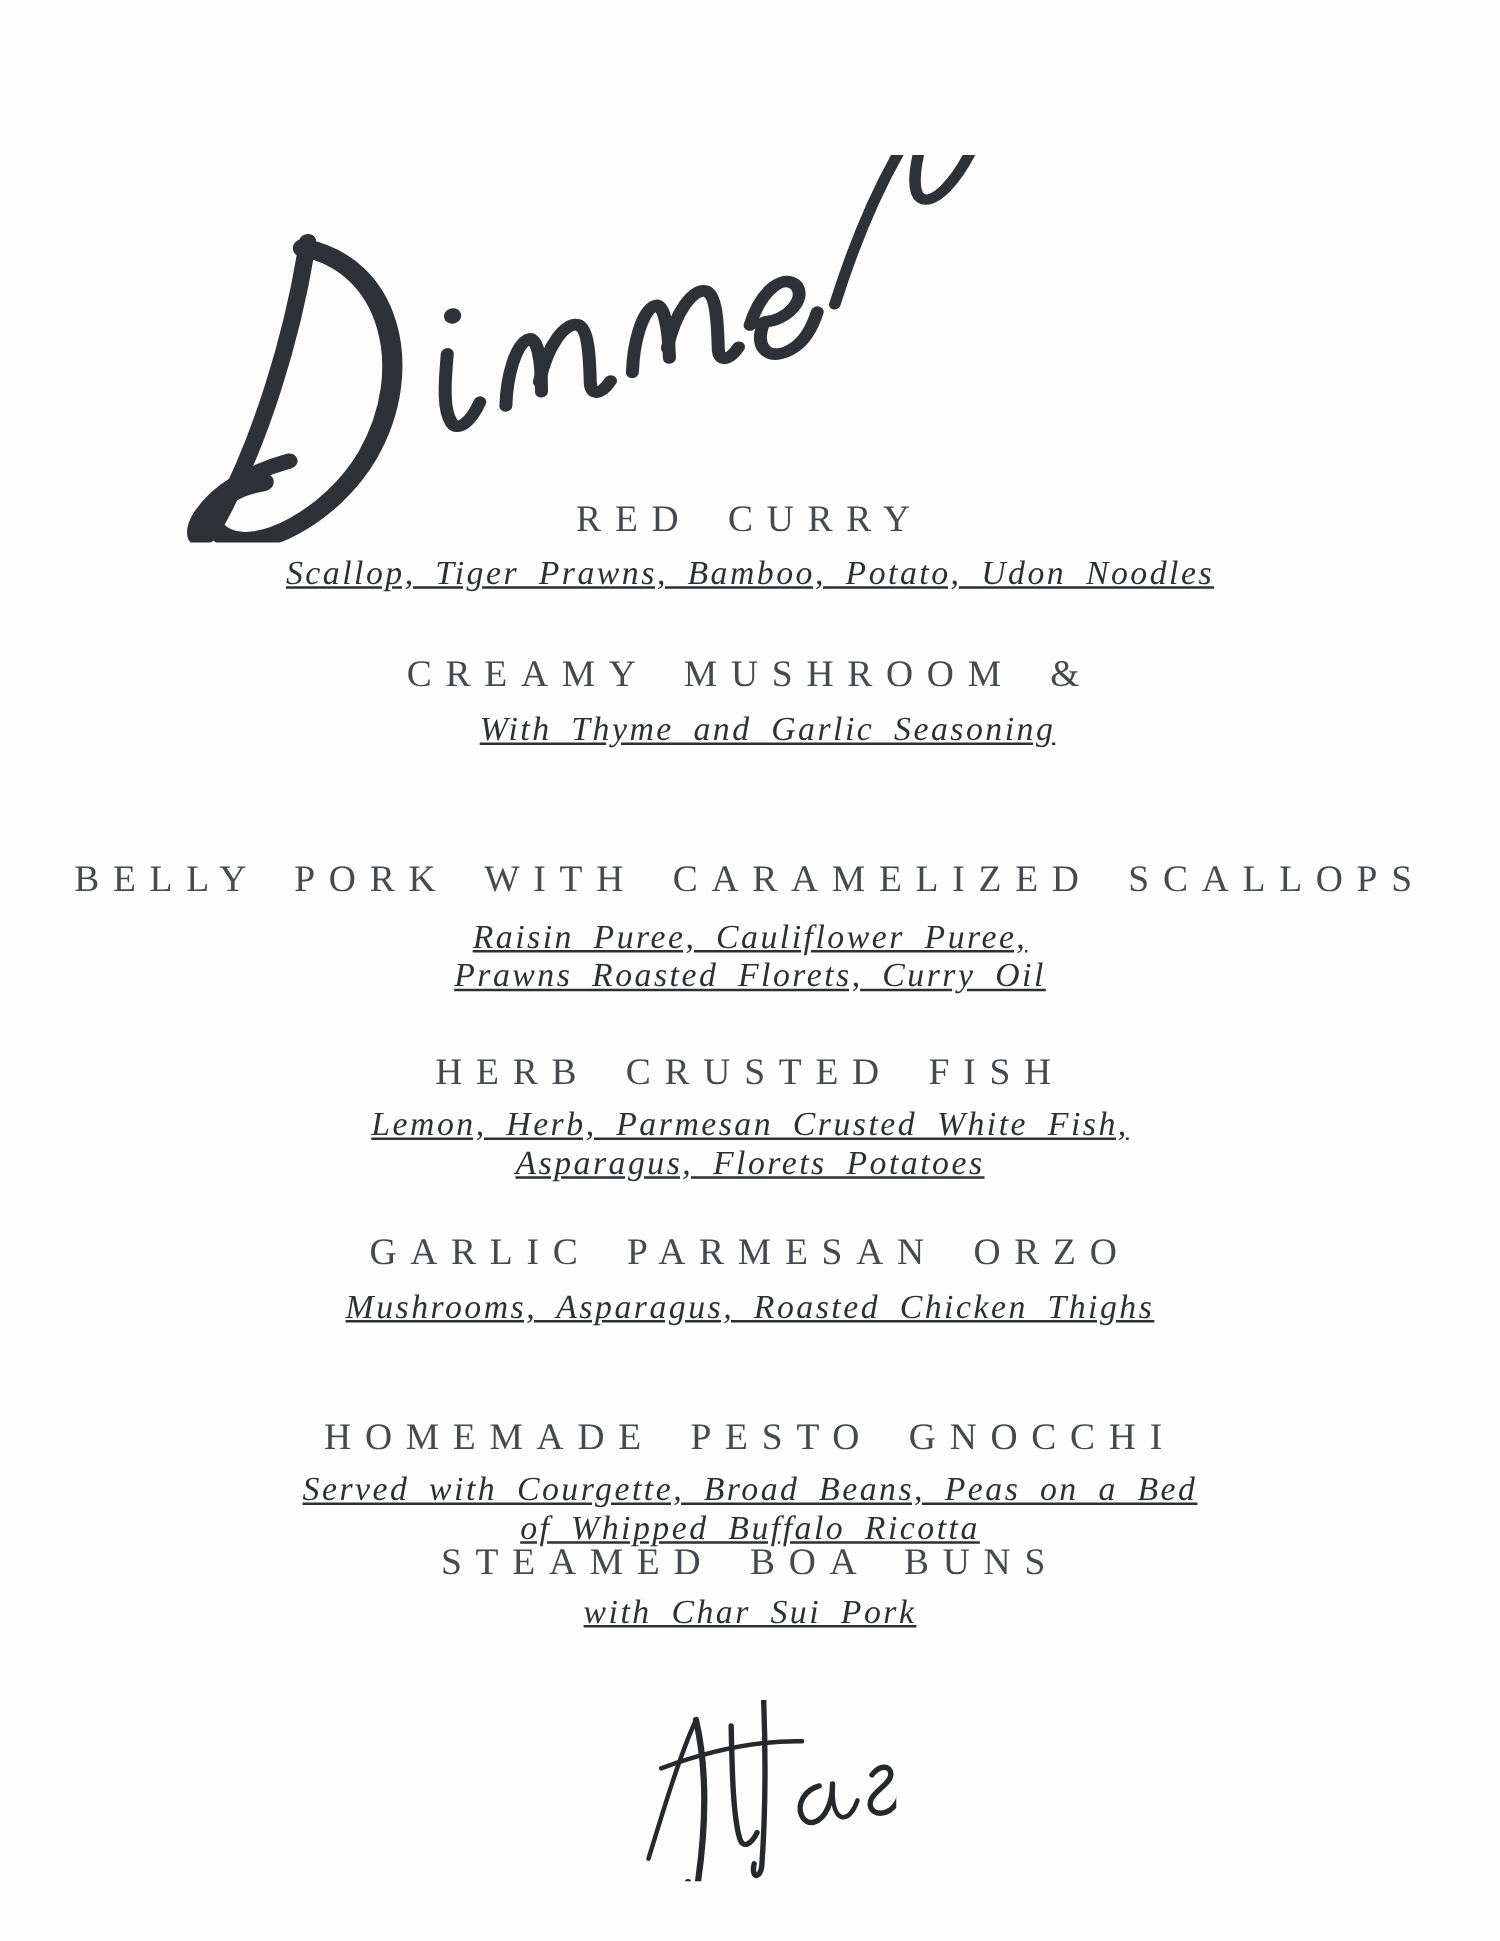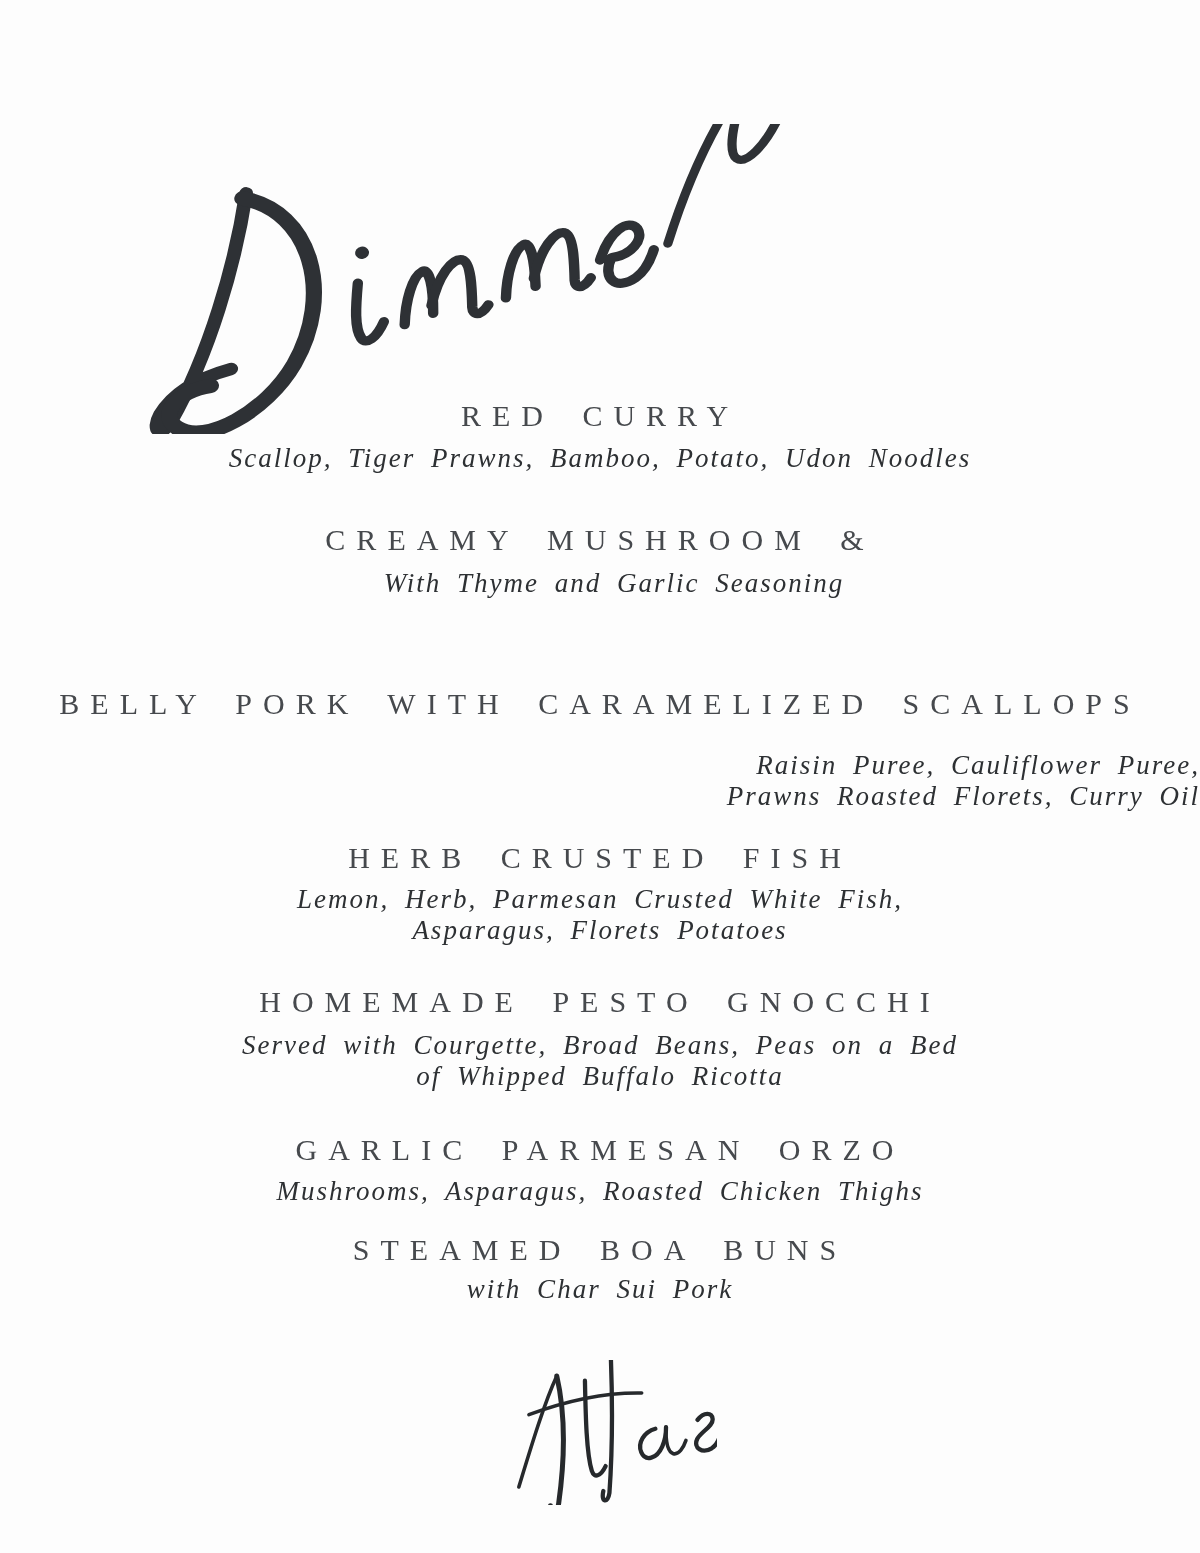"Scallop, Tiger Prawns, Bamboo, Potato," .desc-line { text-decoration: none -> underline }
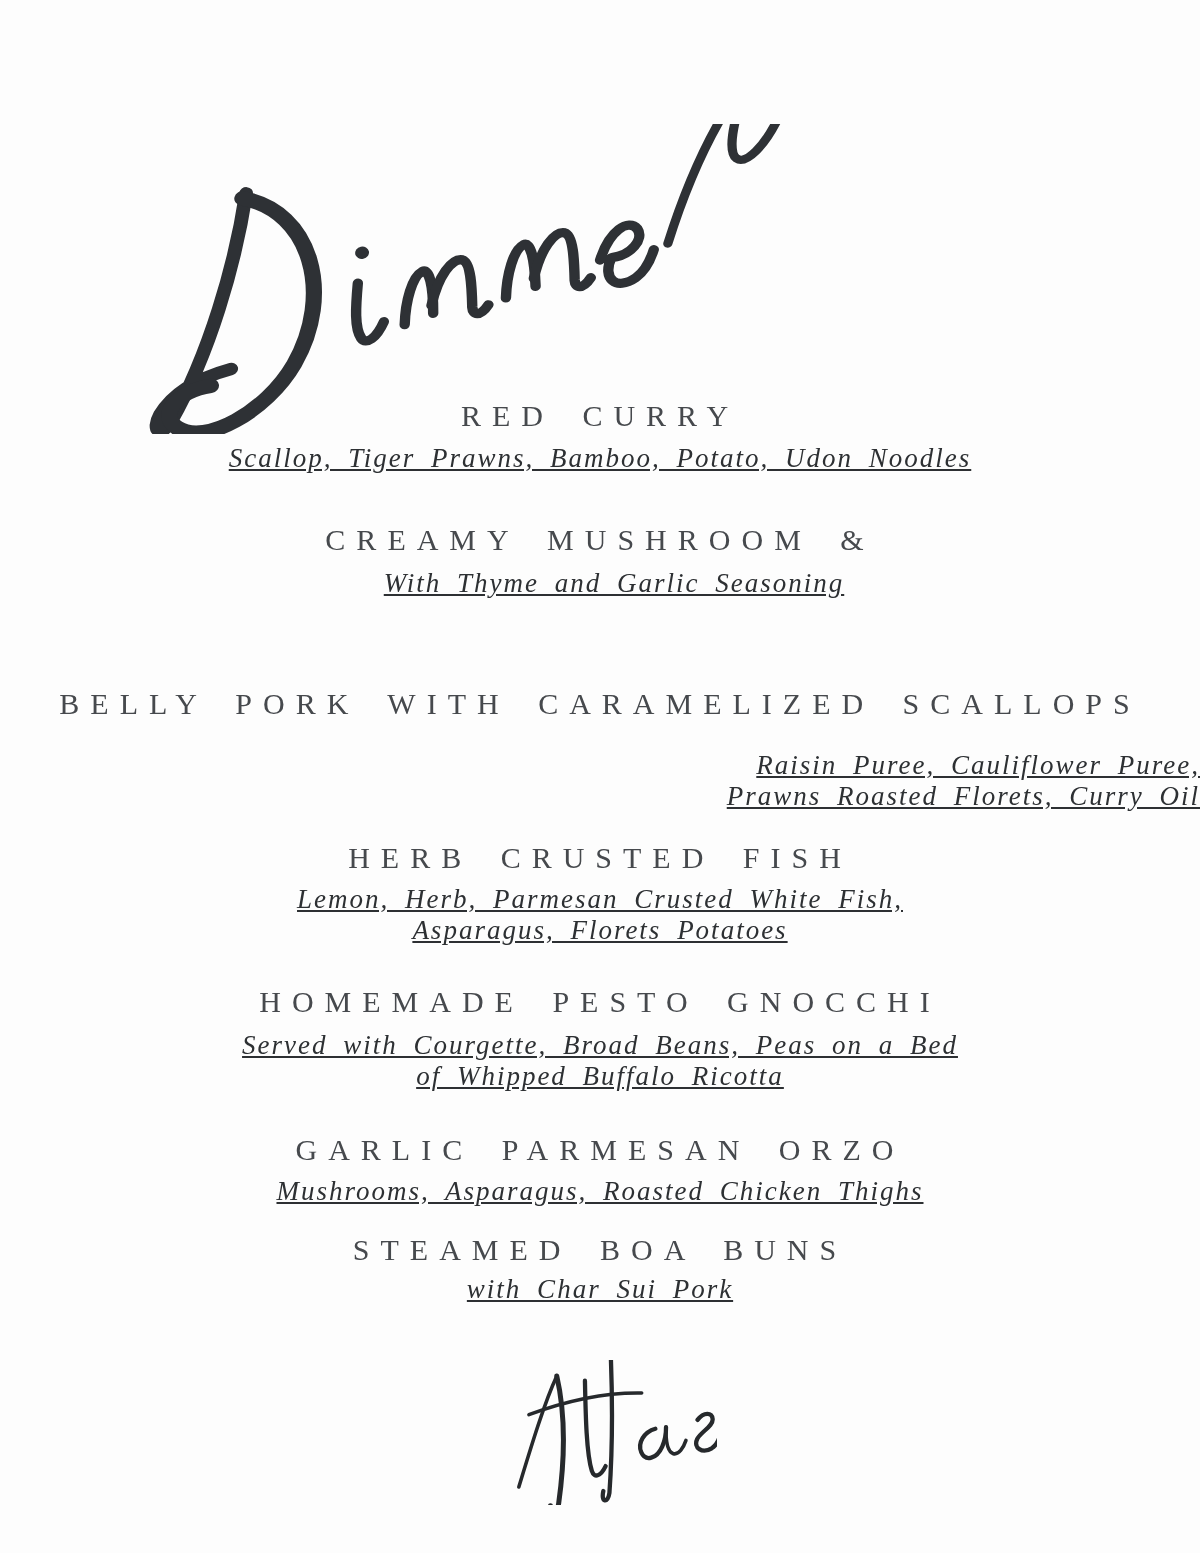"Raisin Puree, Cauliflower Puree," .menu-item:nth-of-type(3) .item-desc { margin-top: 28px -> 12px; text-align: right -> none }
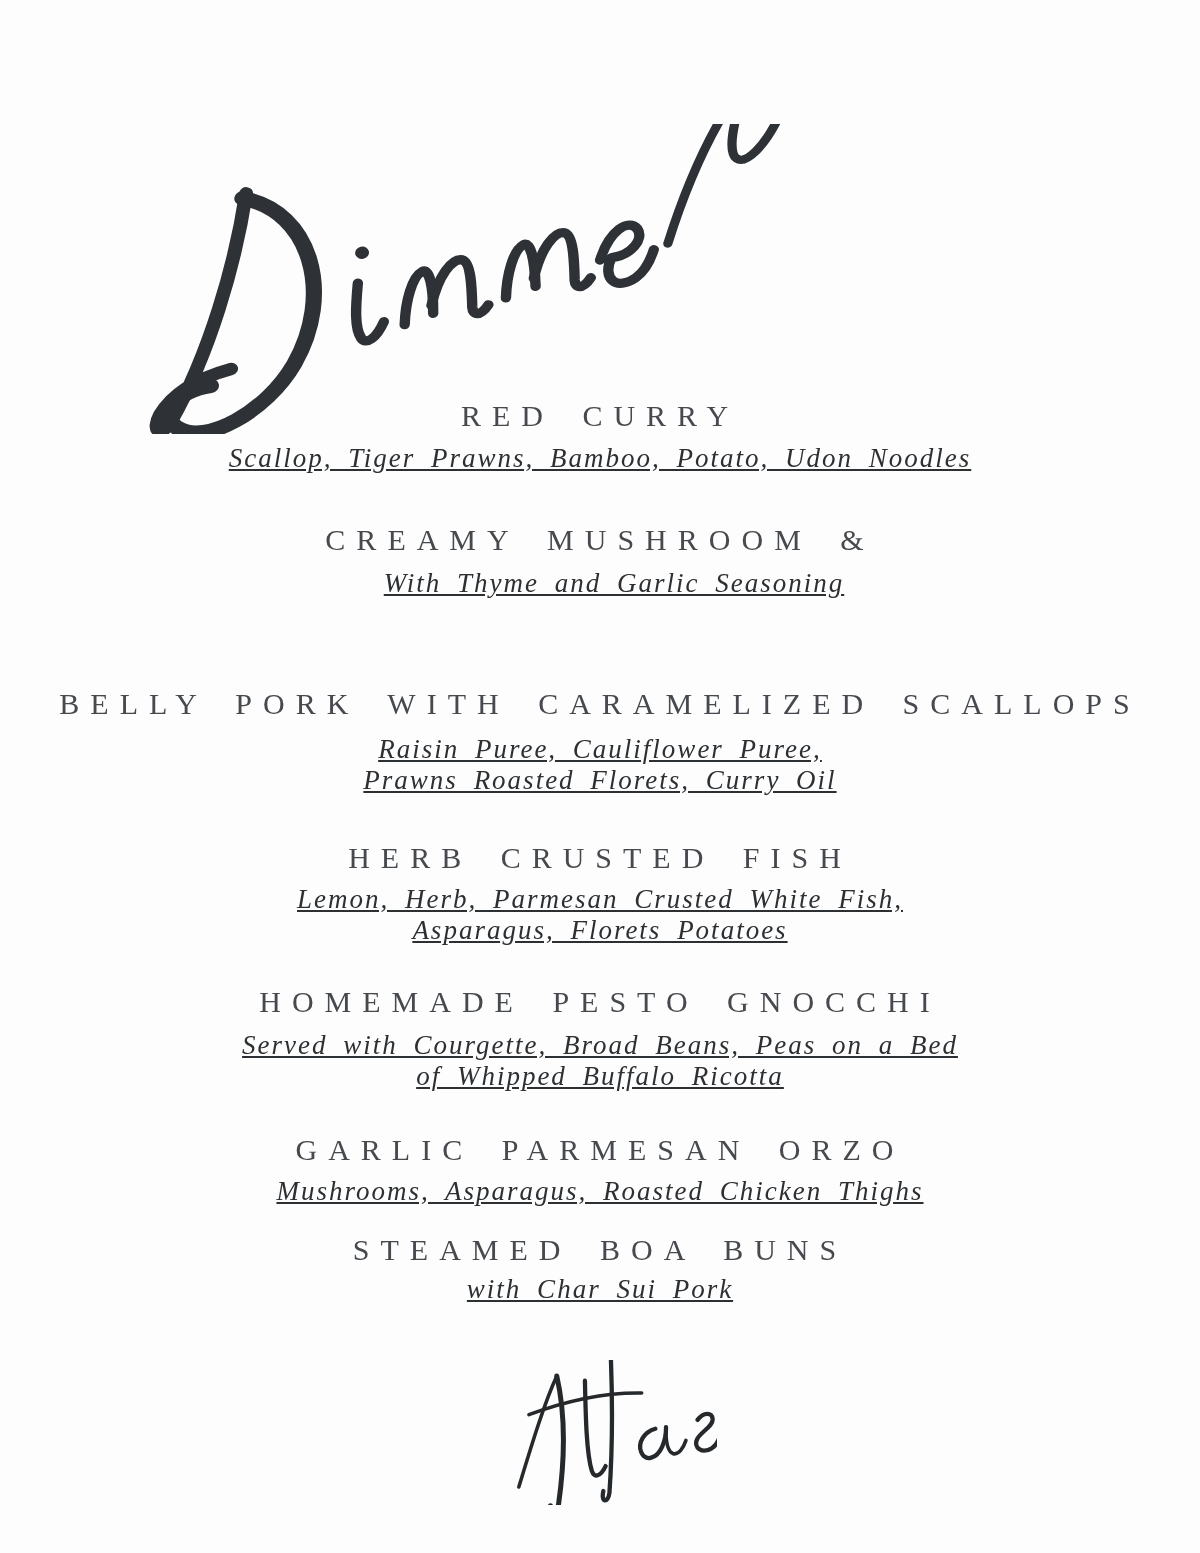"HOMEMADE PESTO GNOCCHI" section.menu-item { order: before "GARLIC PARMESAN ORZO" -> after "GARLIC PARMESAN ORZO" }
